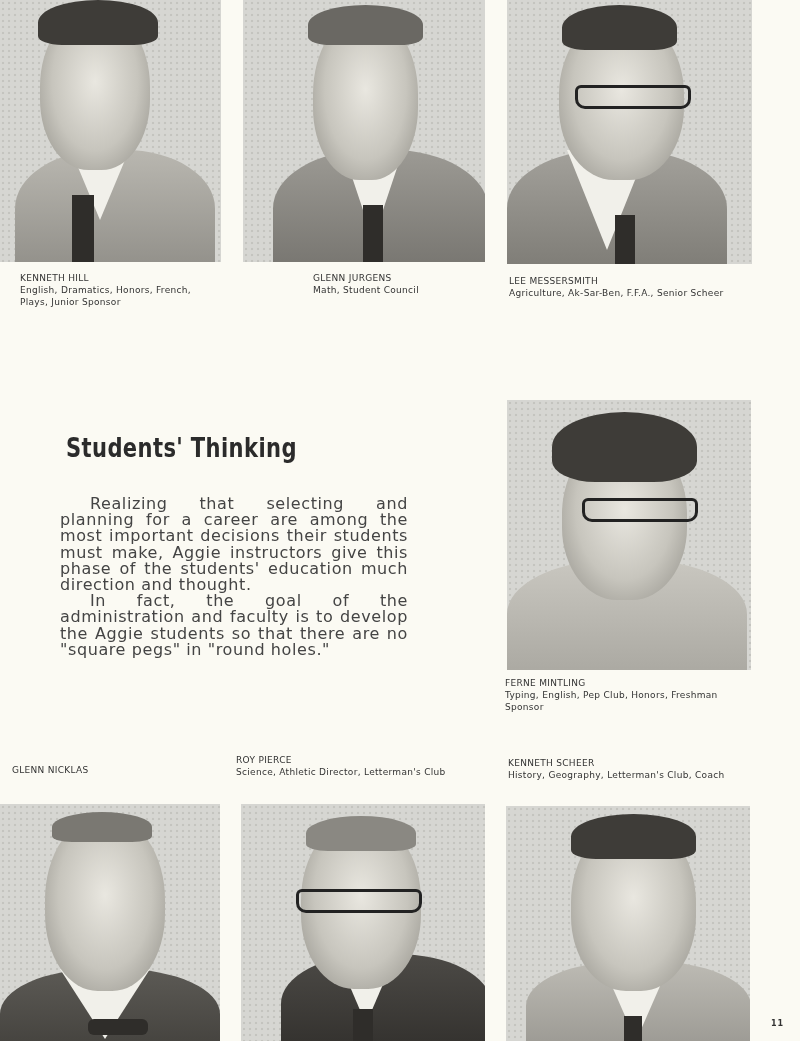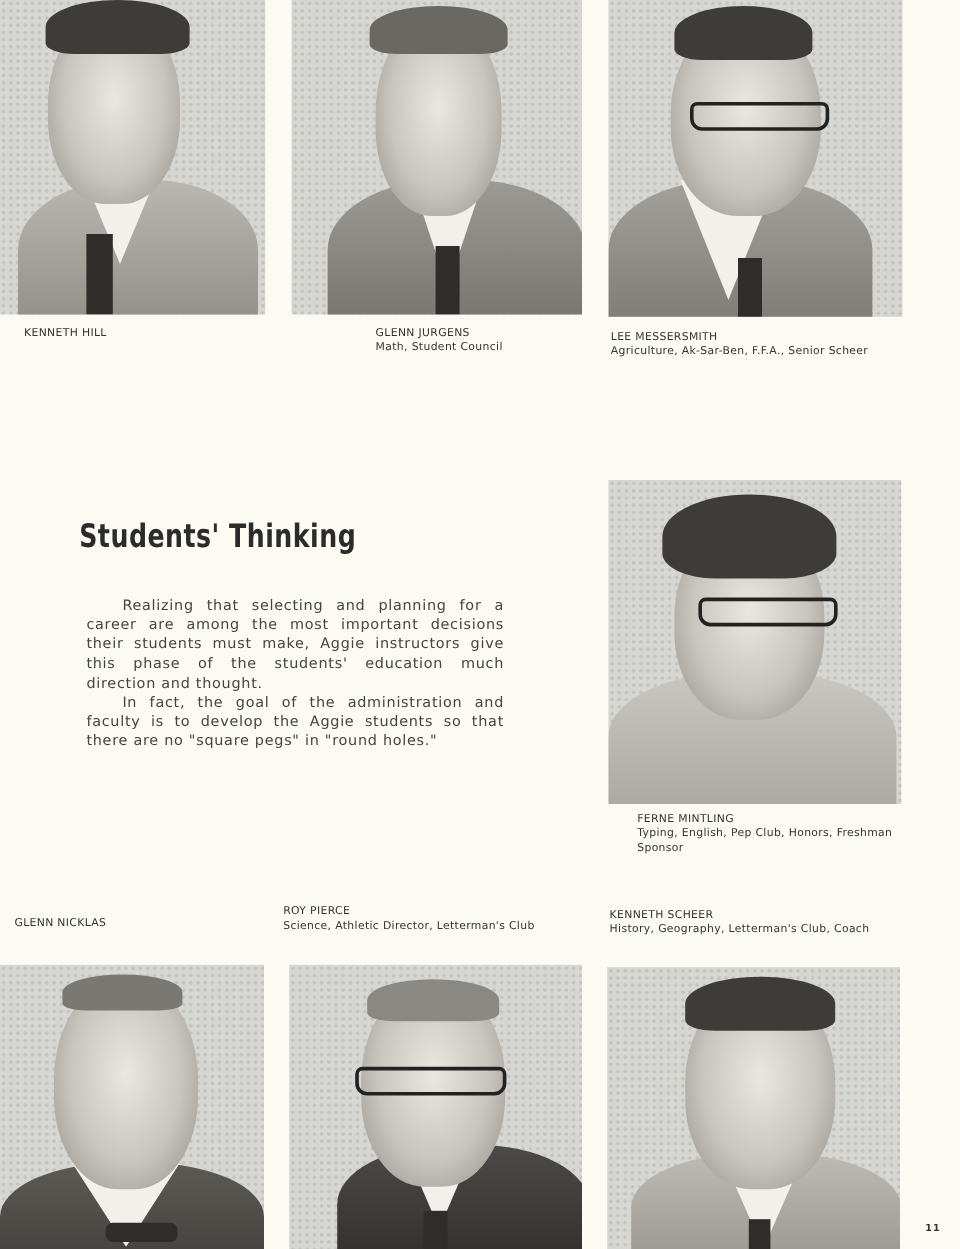"English, Dramatics, Honors, French," span { html: none -> <span>English, Dramatics, Honors, French, Plays, Junior Sponsor</span> }
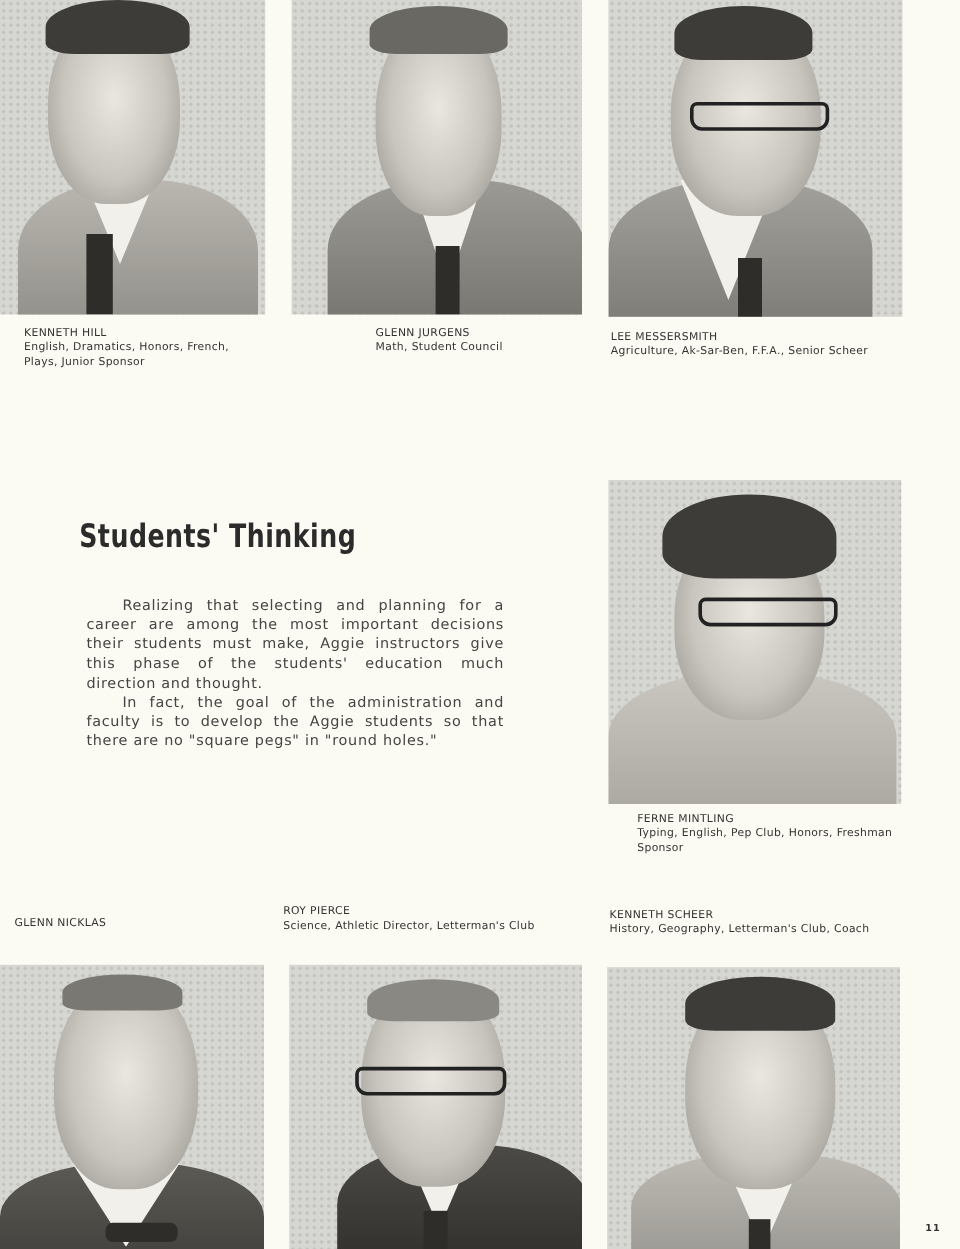"Realizing that selecting and planning" .article { font-size: 12px -> 16px; margin-left: 12px -> none }
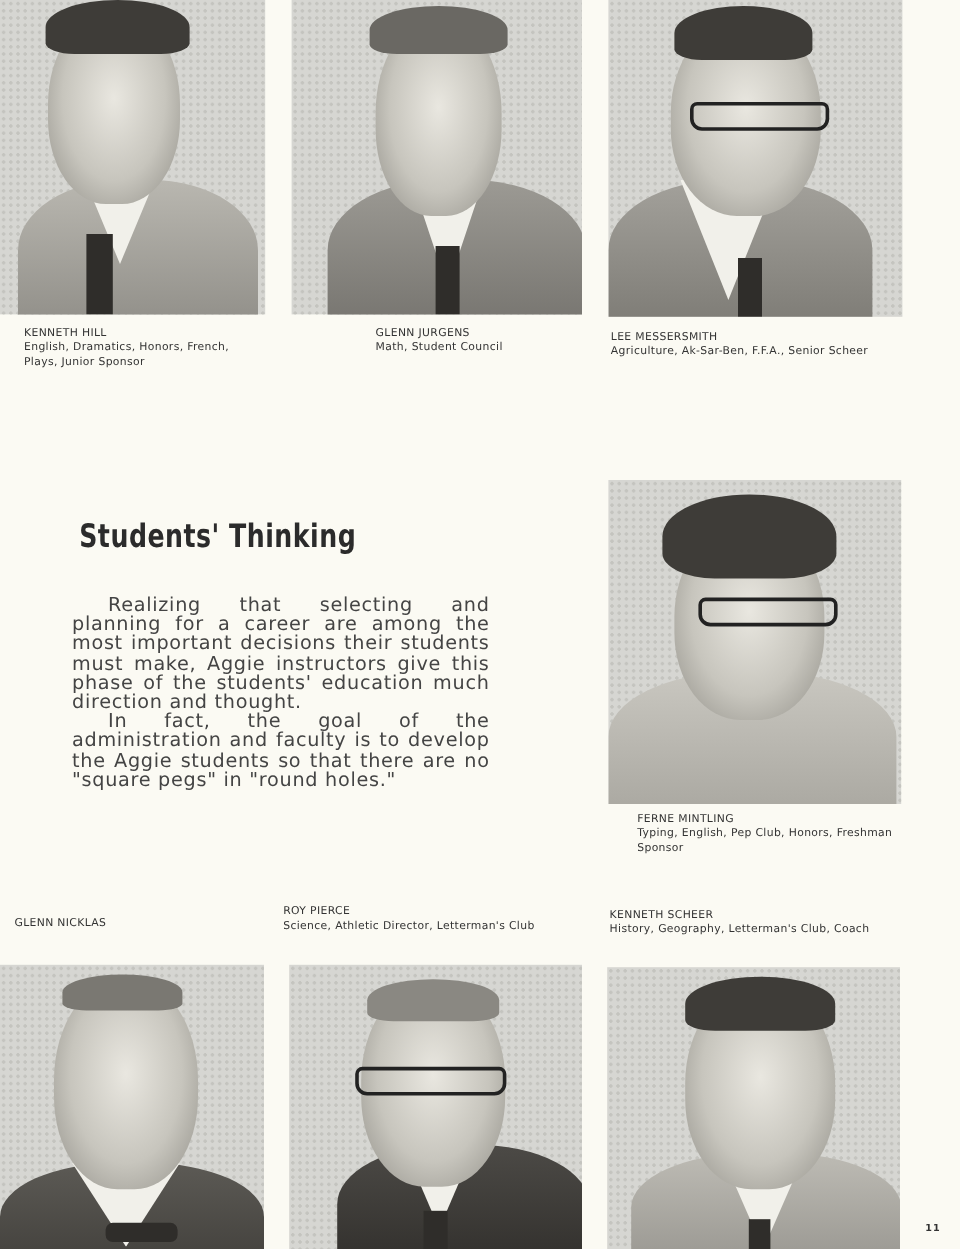"FERNE MINTLING" div.caption { margin-left: 26px -> none }
